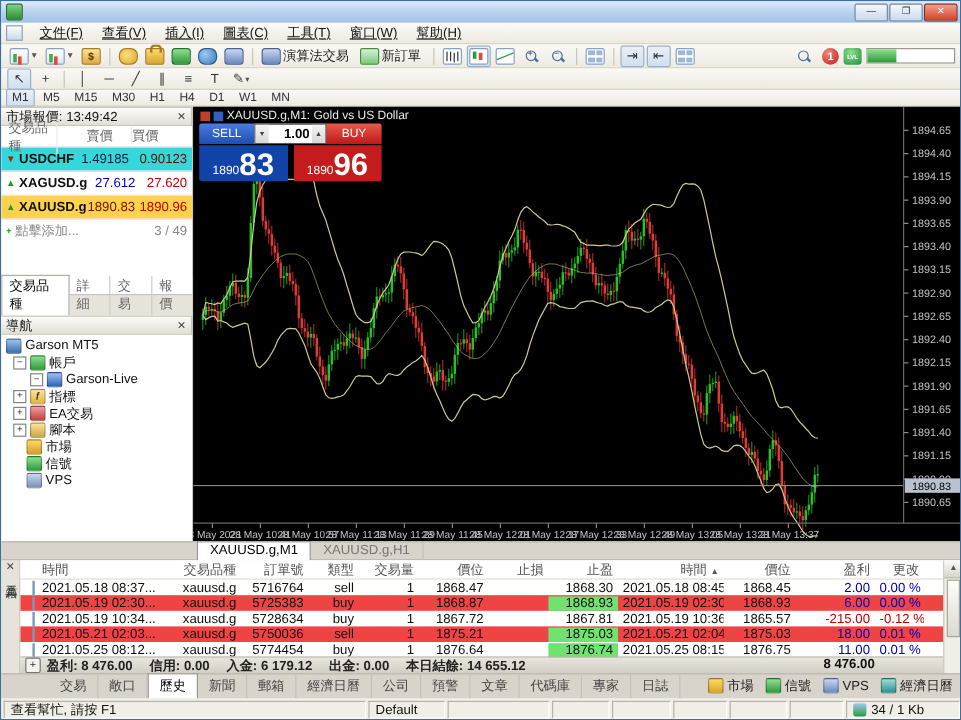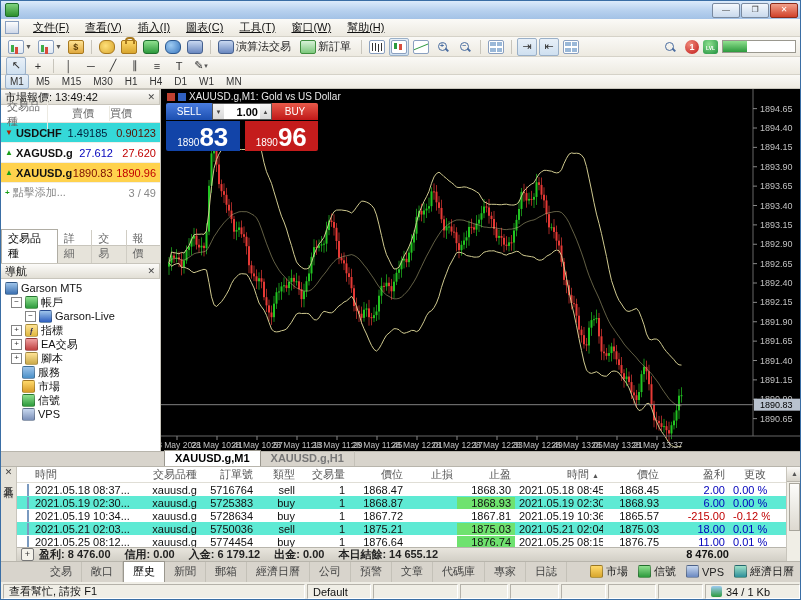"服務" div.trow { html: <div> <span></span> <span>服務</span> </div> -> none }
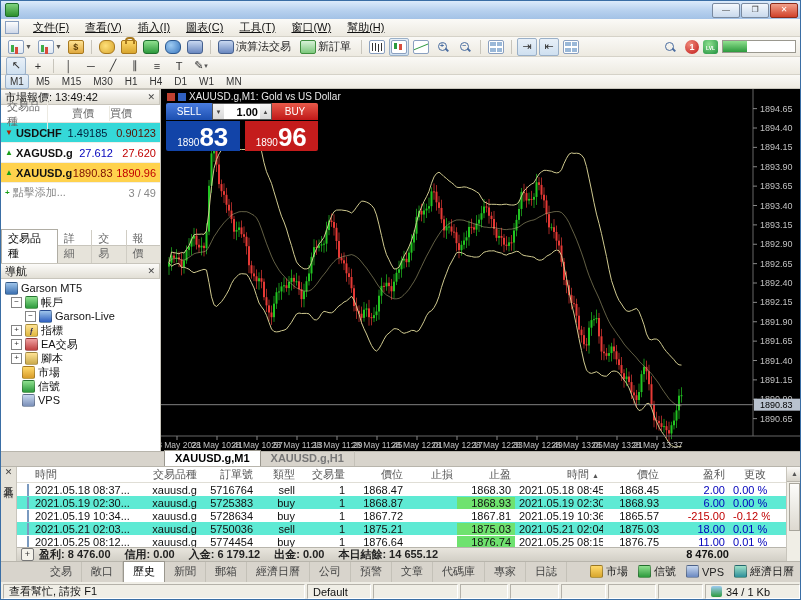"XAUUSD.g,M1" #charttabs { align-items: flex-end -> center; font-weight: bold -> none }
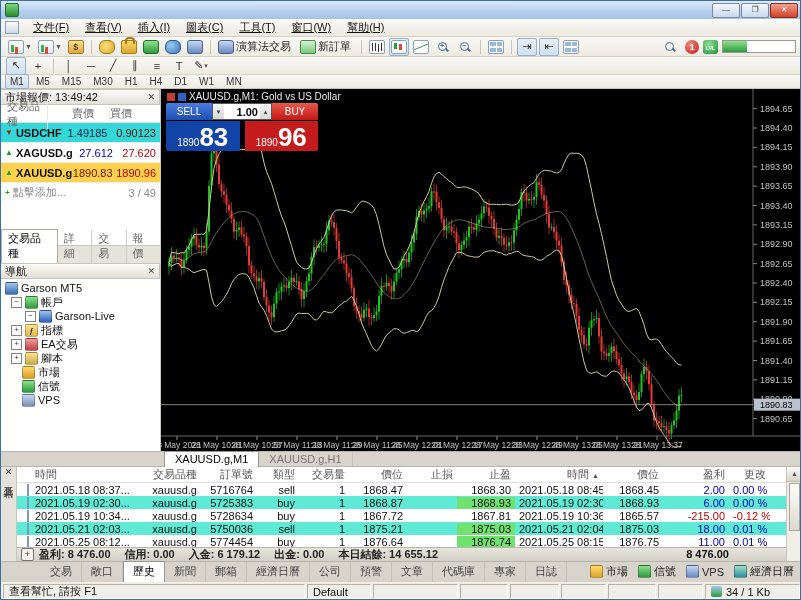"2021.05.19 02:30..." .hrow.alt { background: #5eead4 -> #ef4444 }
